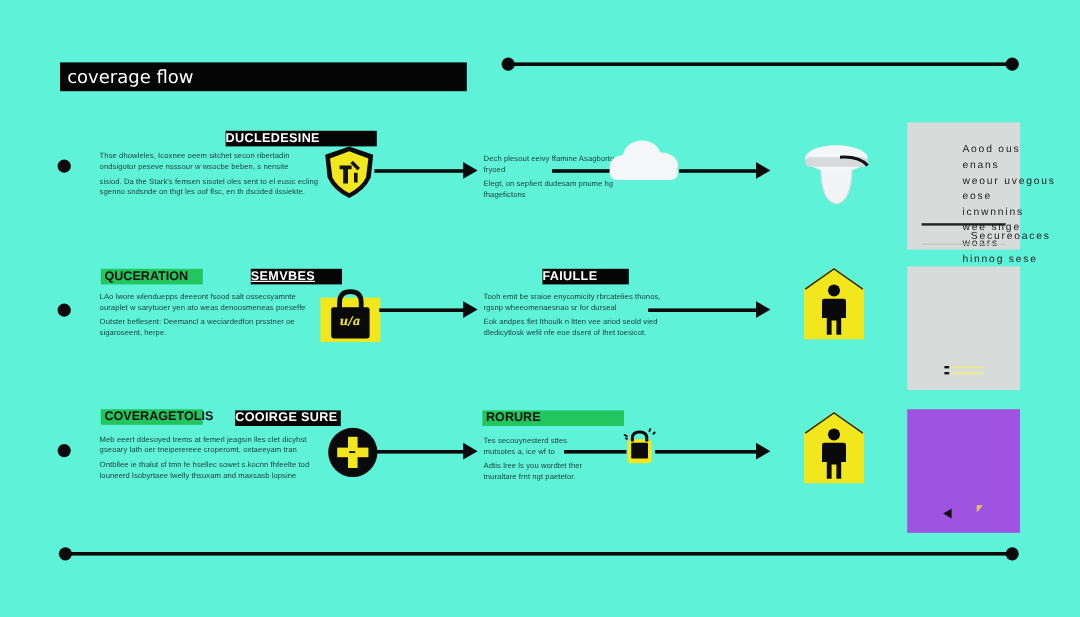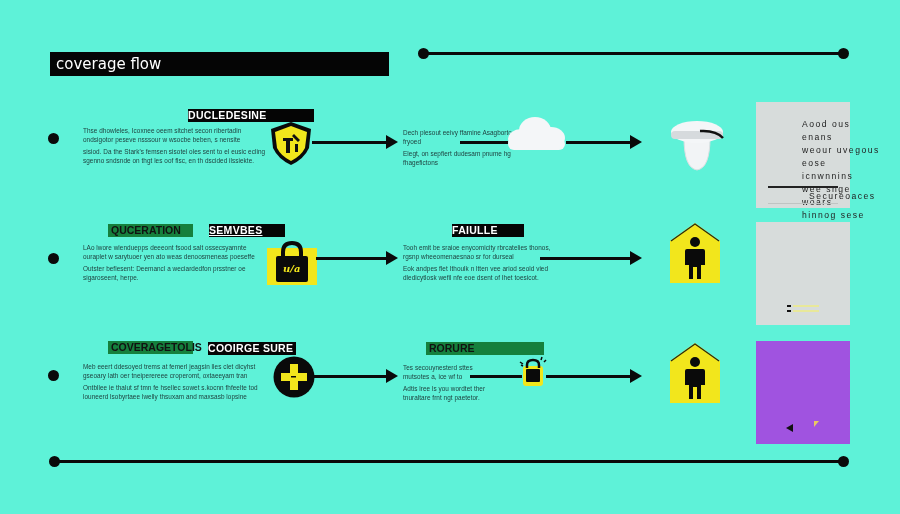"QUCERATION" .label-yellow { background: #15803d -> #22c55e; margin-left: 24px -> none }
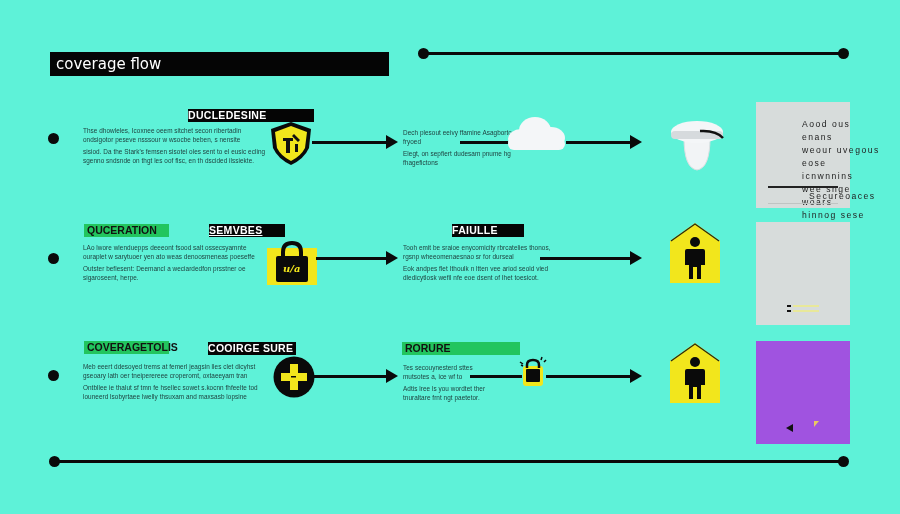"COOIRGE SURE" div.abs { left: 208px -> 196px }
